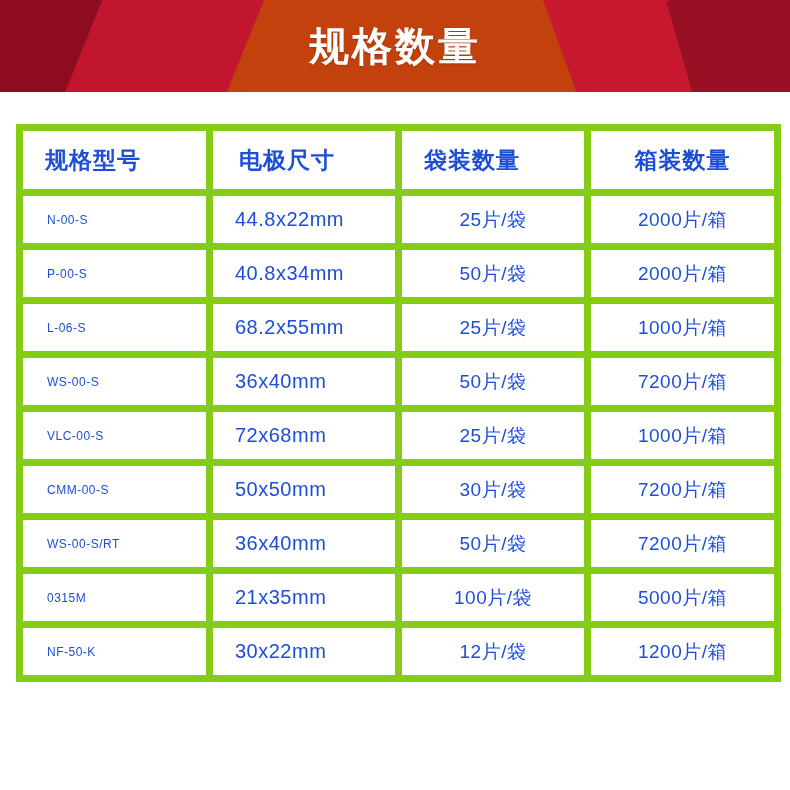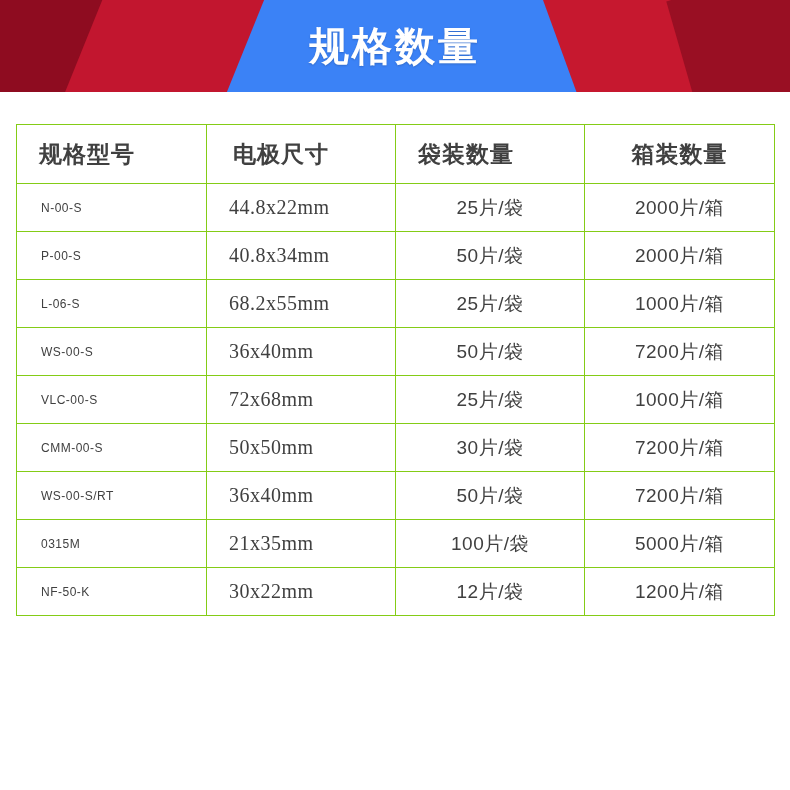"规格数量" .banner { background: #3b82f6 -> #c2410c }
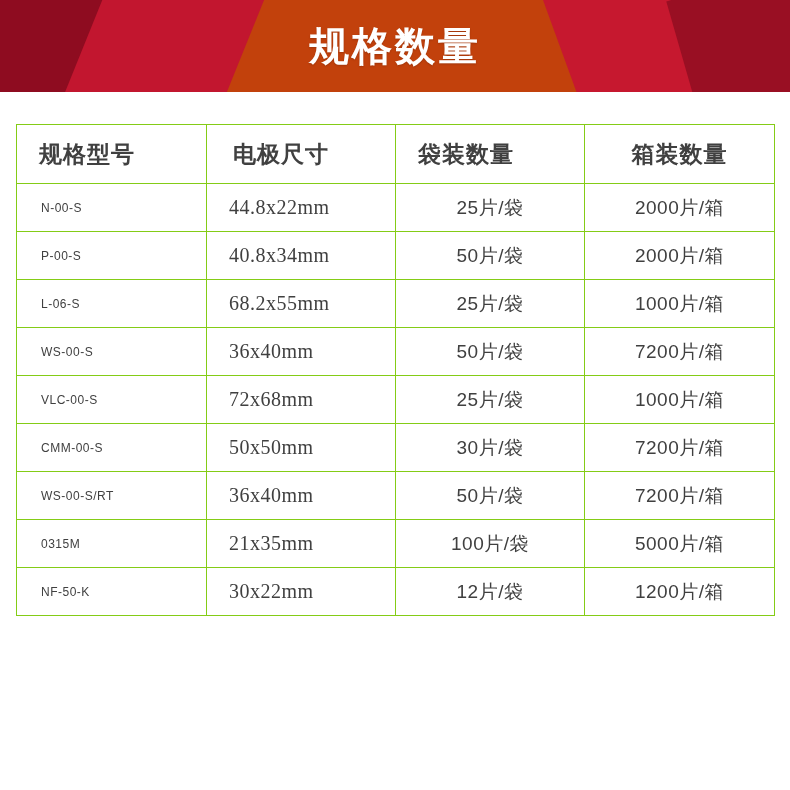"规格型号" table.spec th, table.spec td { border: 1px solid #84cc16 -> 7px solid #84cc16; color: #404040 -> #1d4ed8 }
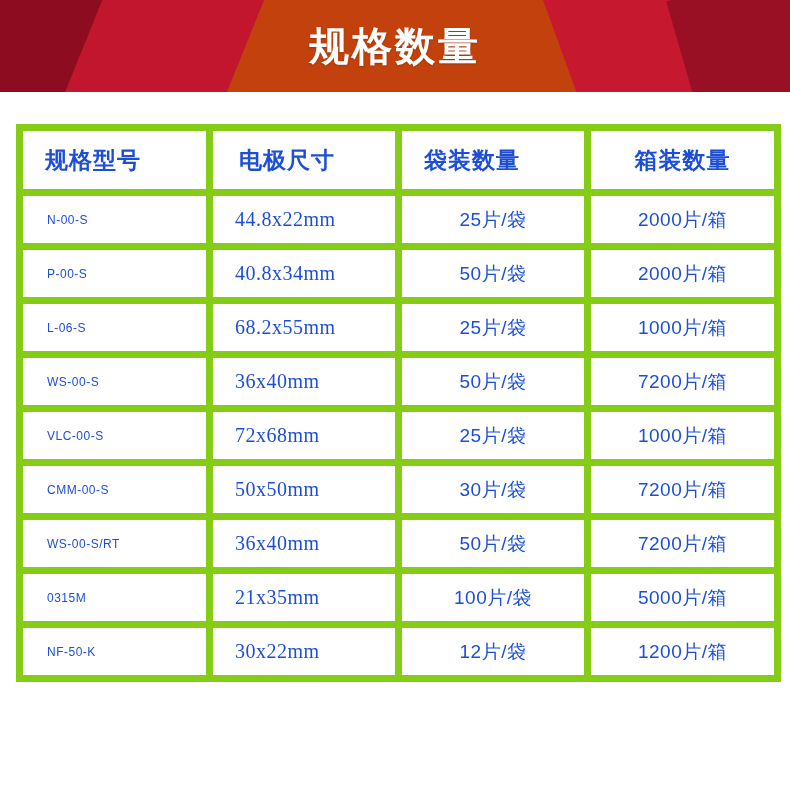"44.8x22mm" table.spec tbody td.col-size { font-family: Liberation Serif, serif -> none }
